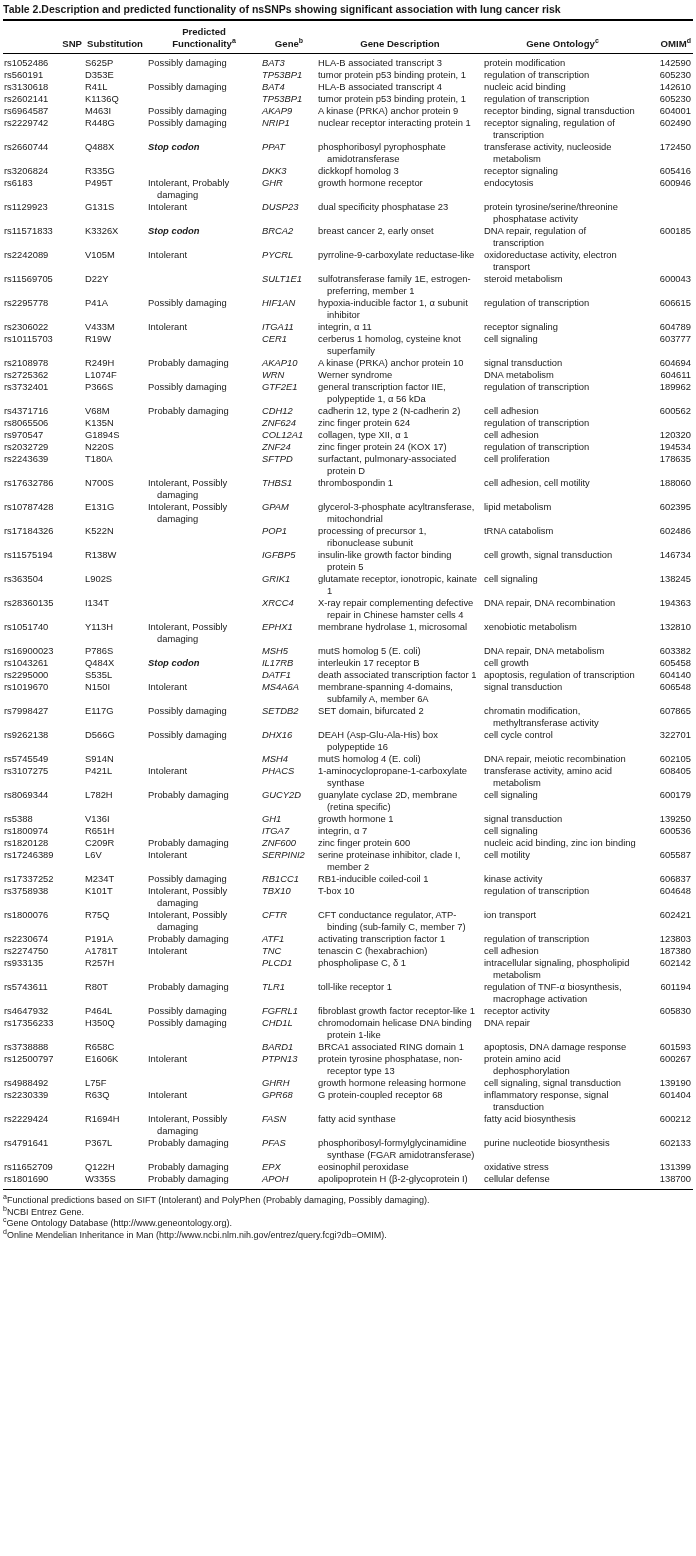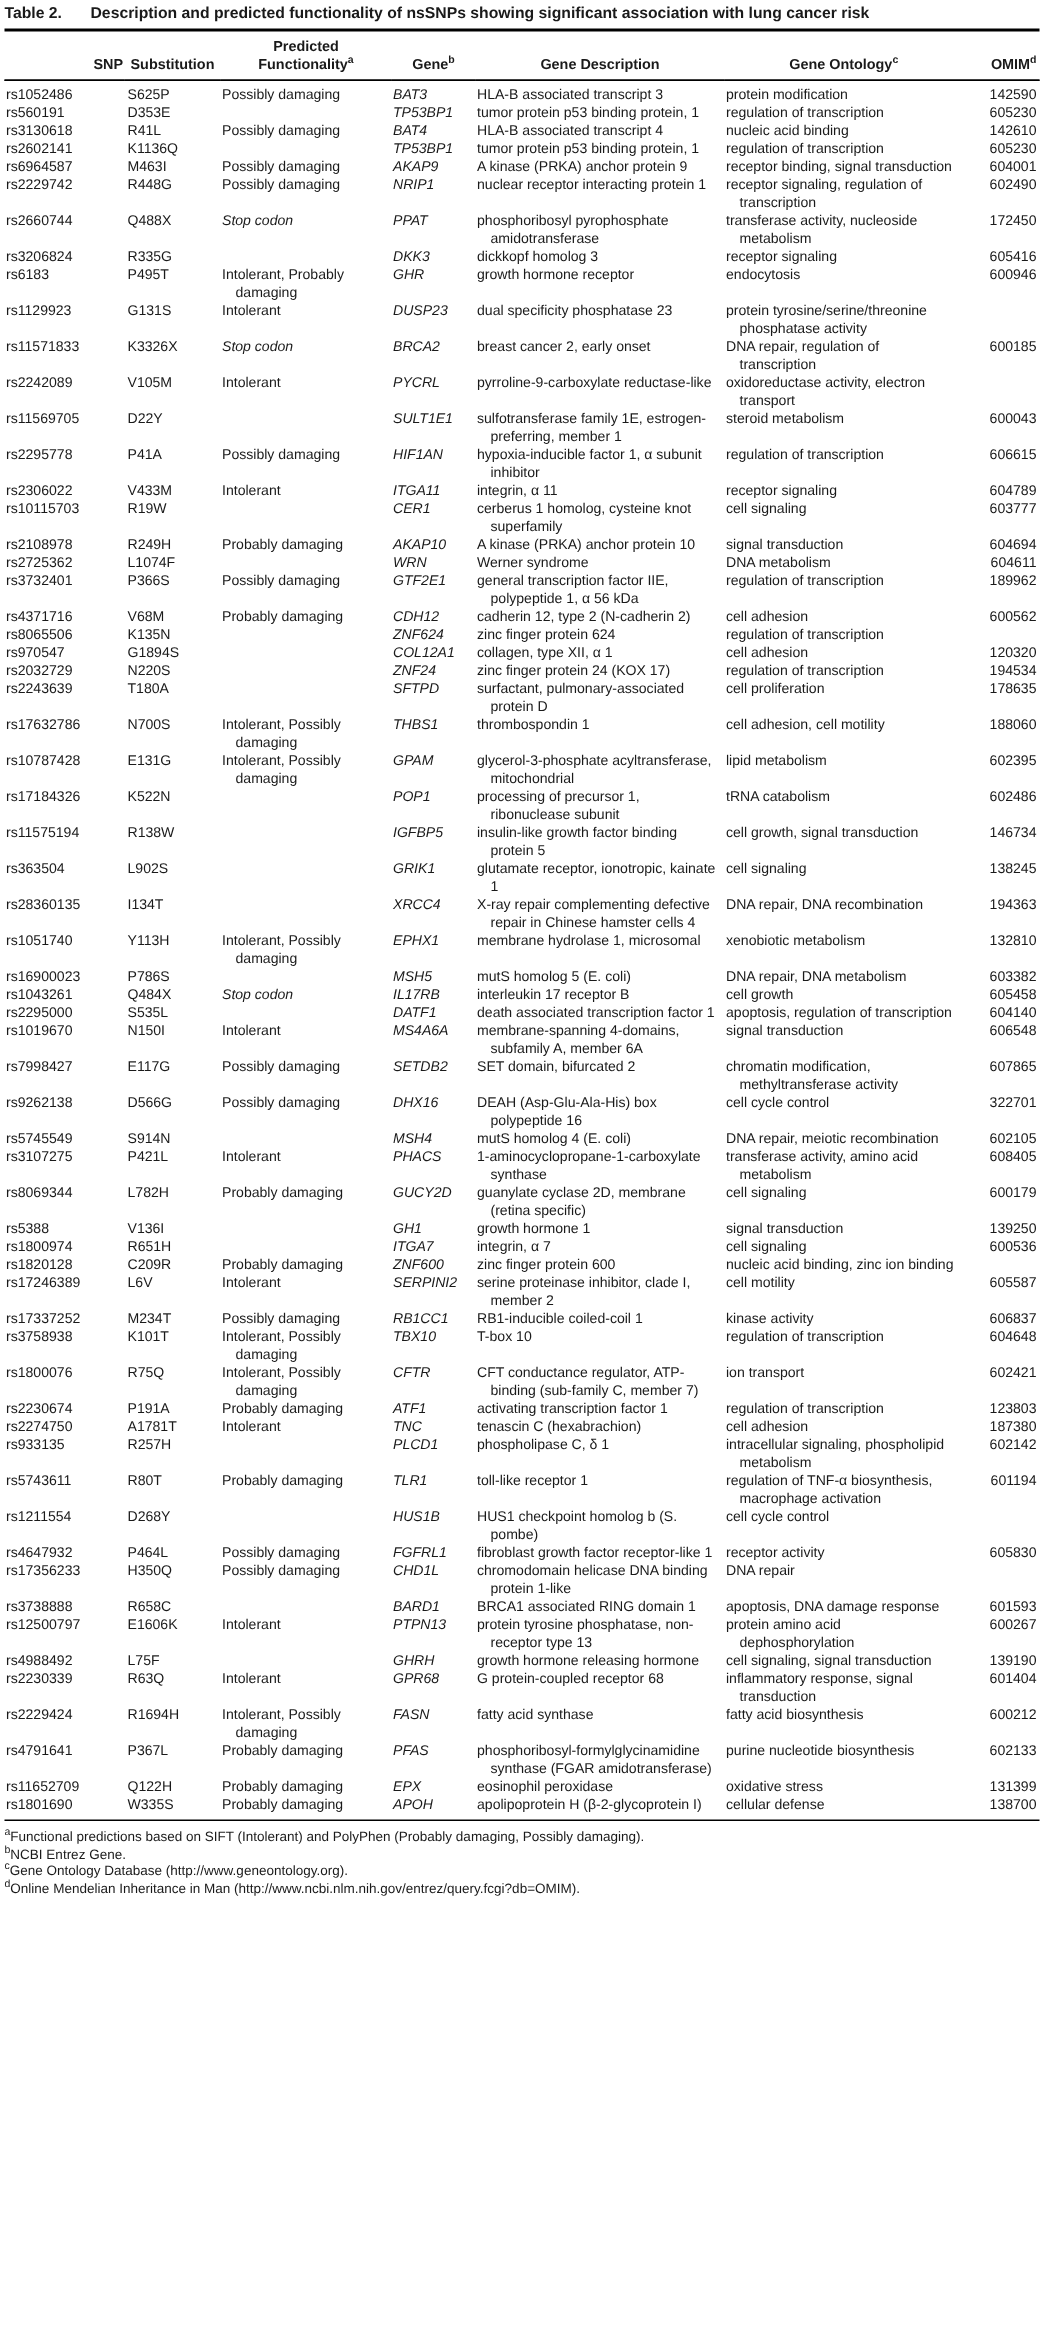"Table 2." .title .prefix { margin-right: 19px -> 0 }
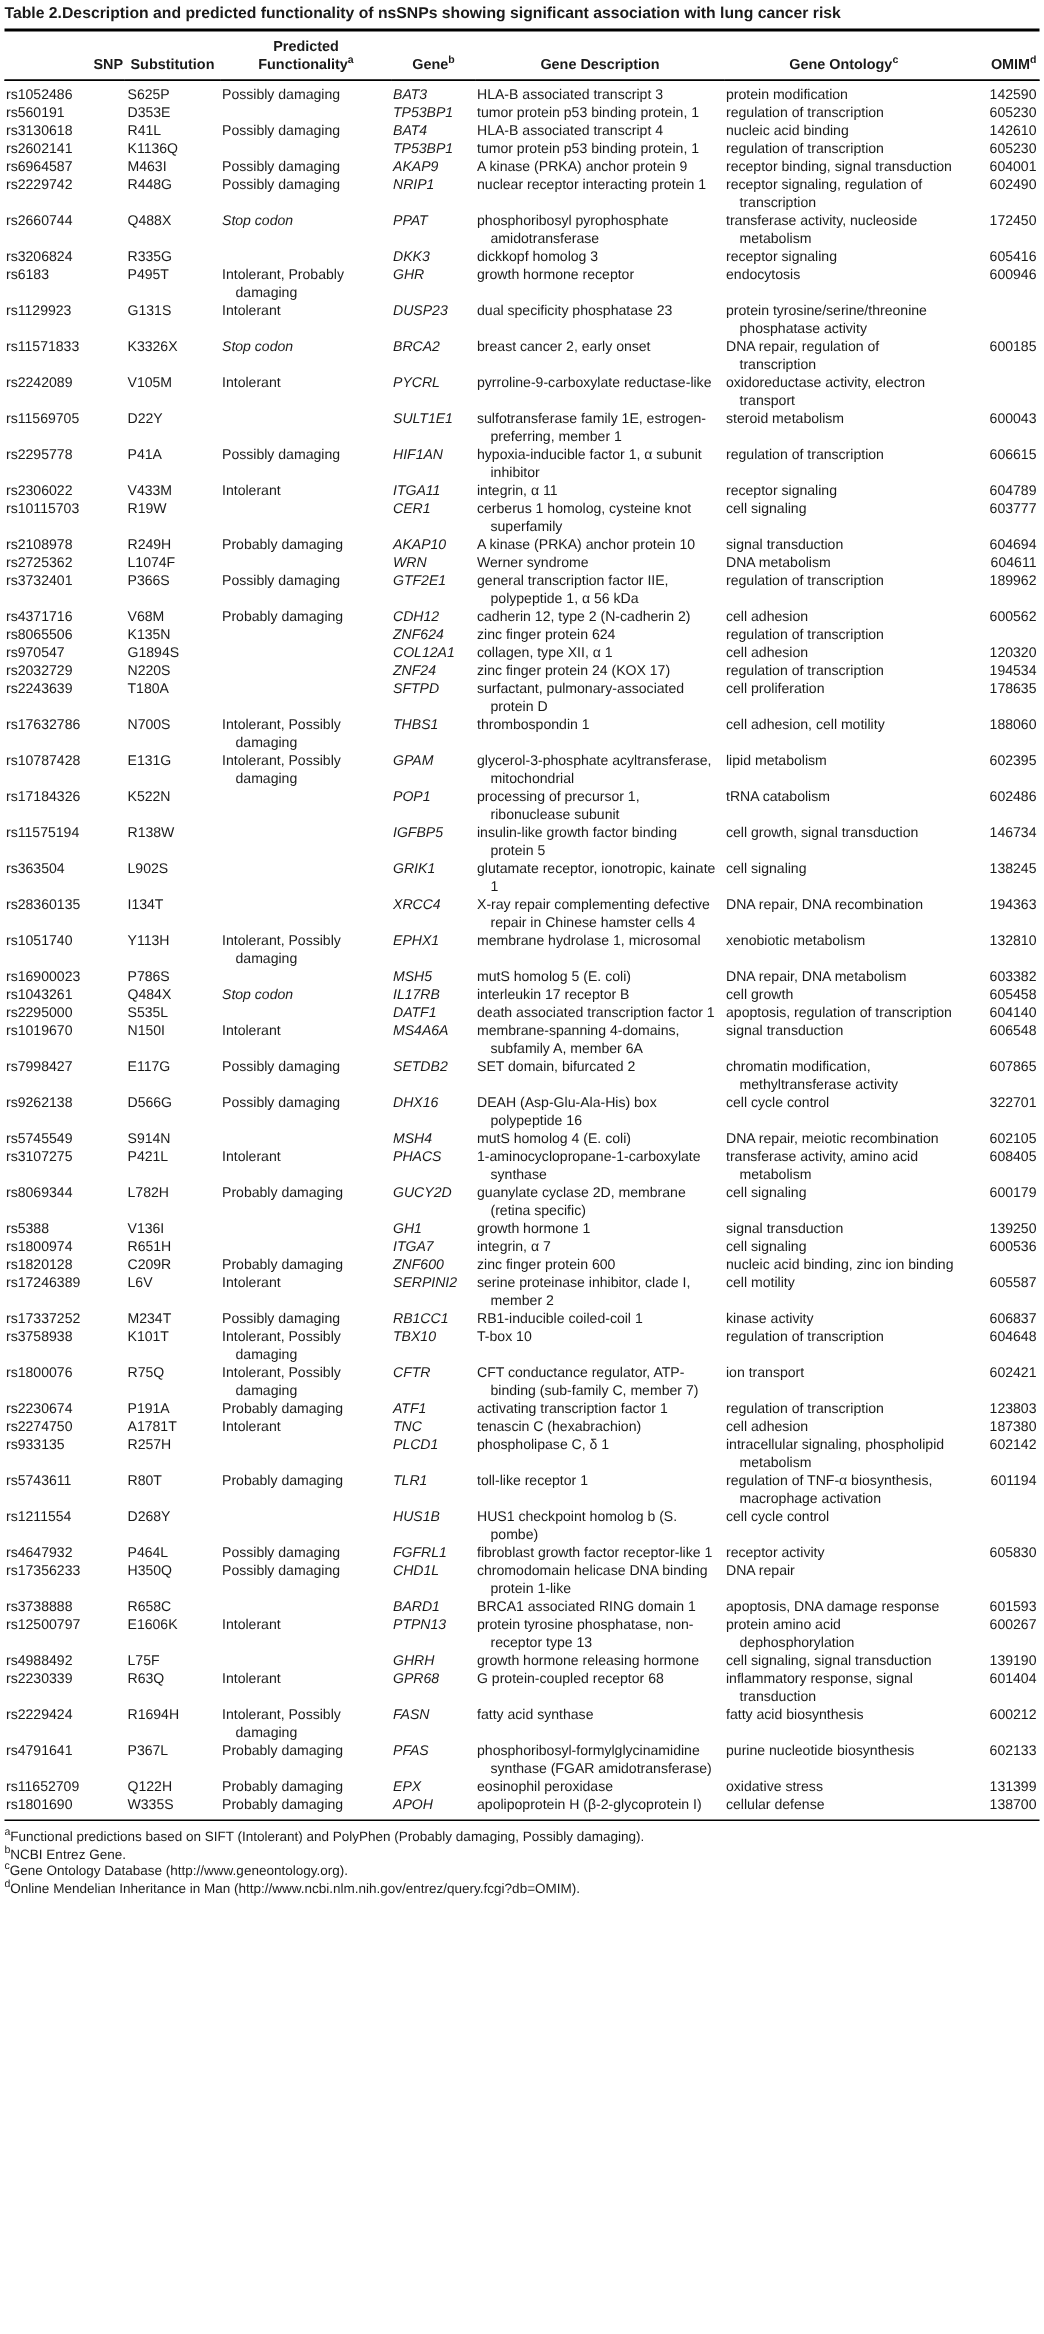"Stop codon" td.em { font-weight: none -> bold }
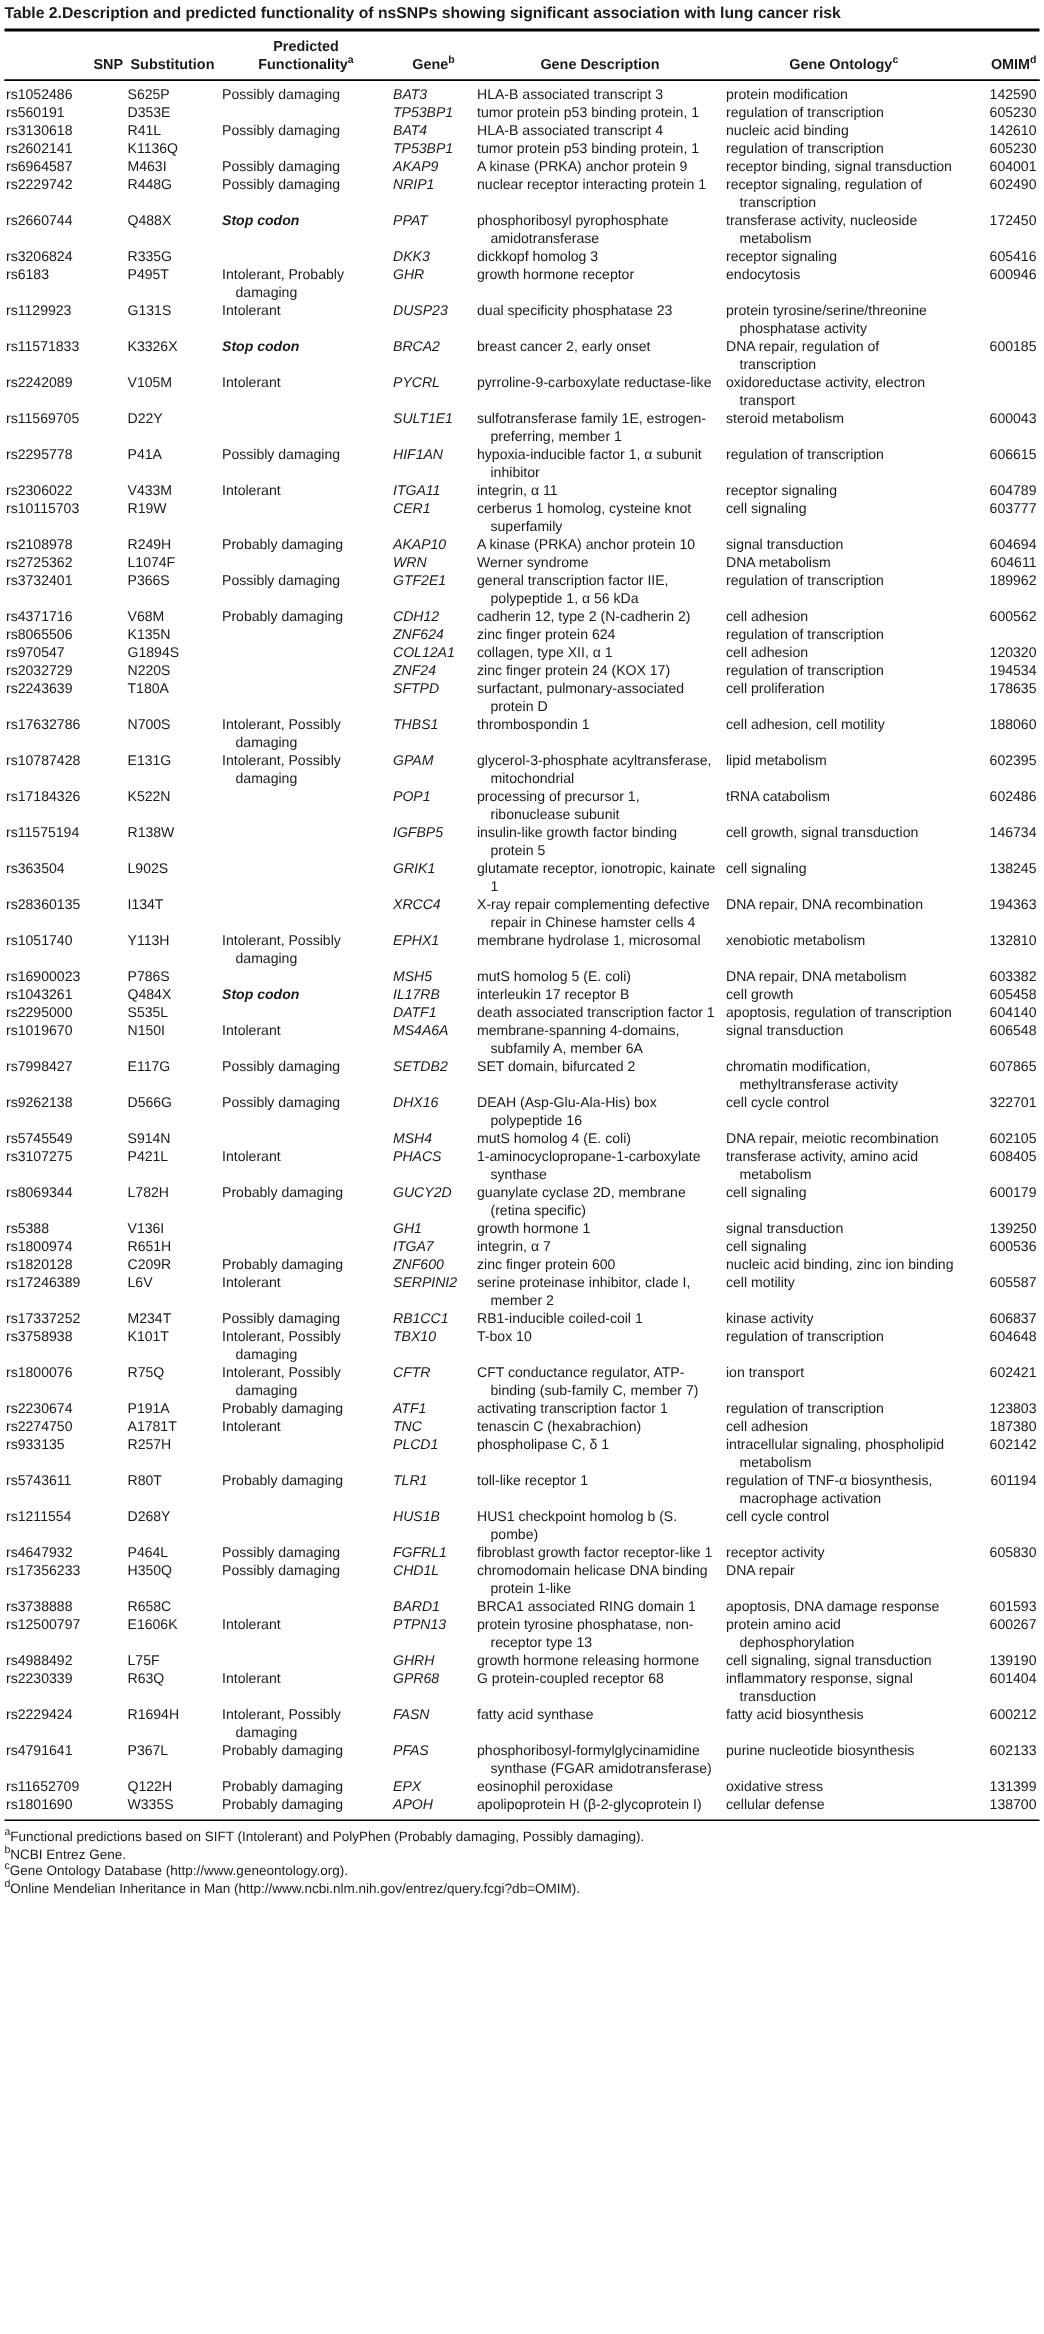"rs1211554" tr { html: <tr> <td>rs1211554</td> <td>D268Y</td> <td></td> <td>HUS1B</td> <td>HUS1 checkpoint homolog b (S. pombe)</td> <td>cell cycle control</td> <td></td> </tr> -> none }
